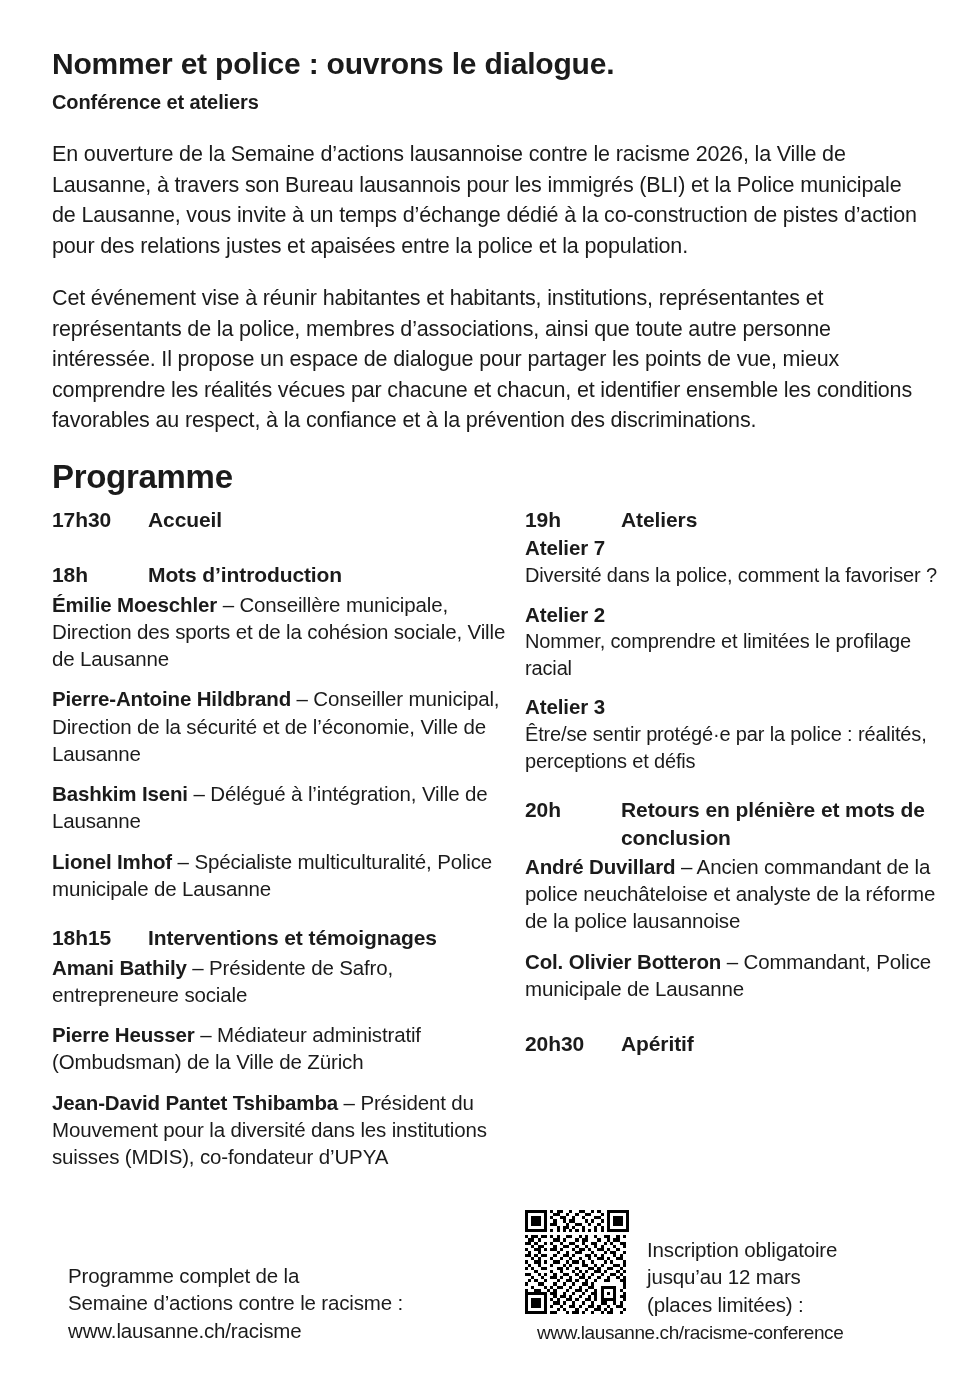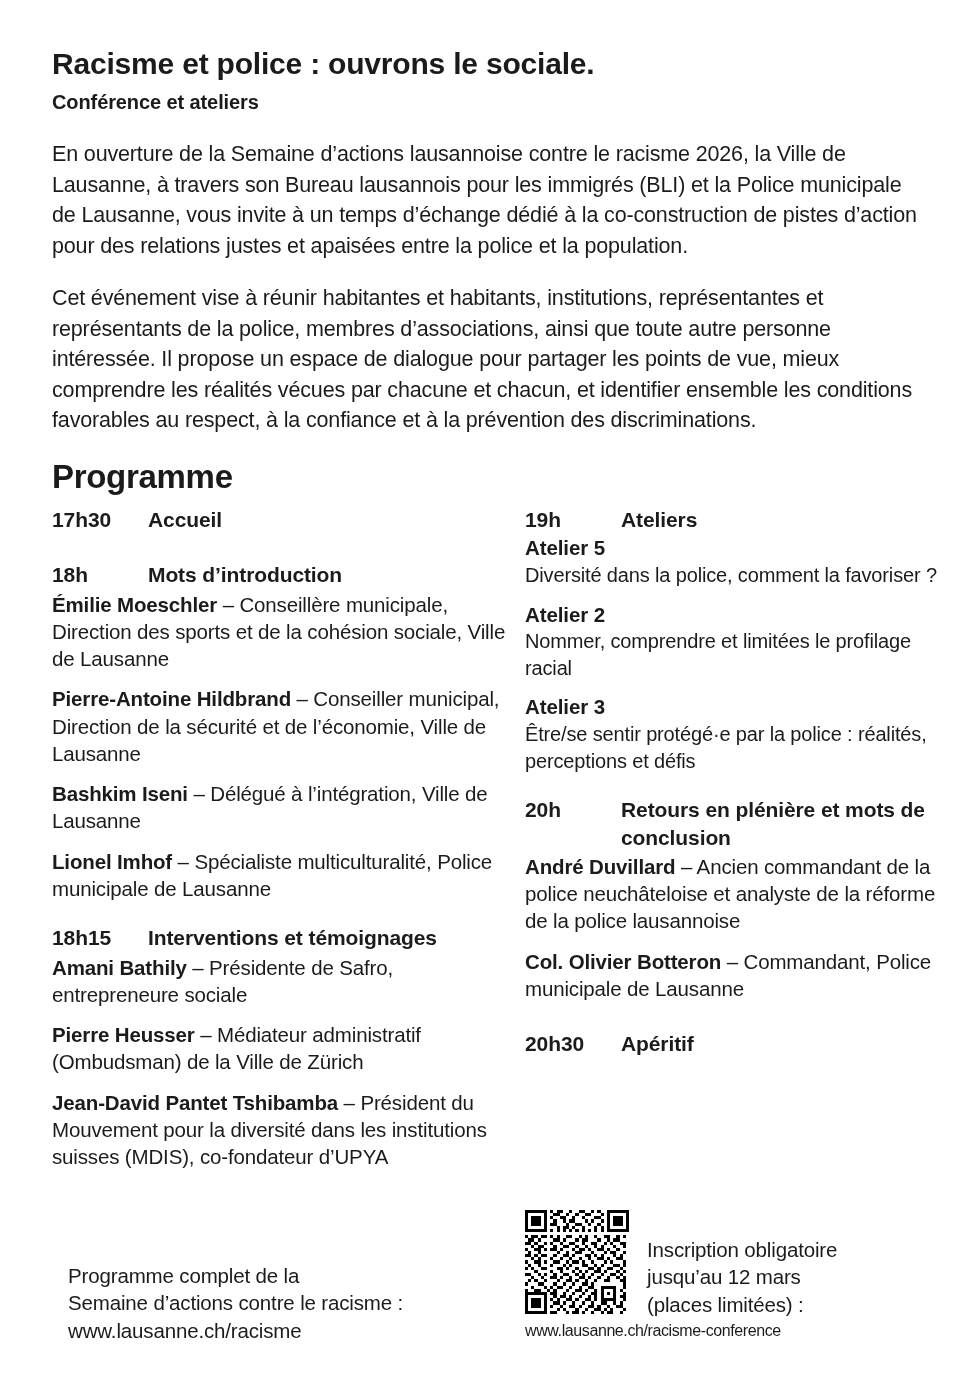"Racisme et police : ouvrons" h1.doc-title { text: Racisme et police : ouvrons le sociale -> Nommer et police : ouvrons le dialogue }
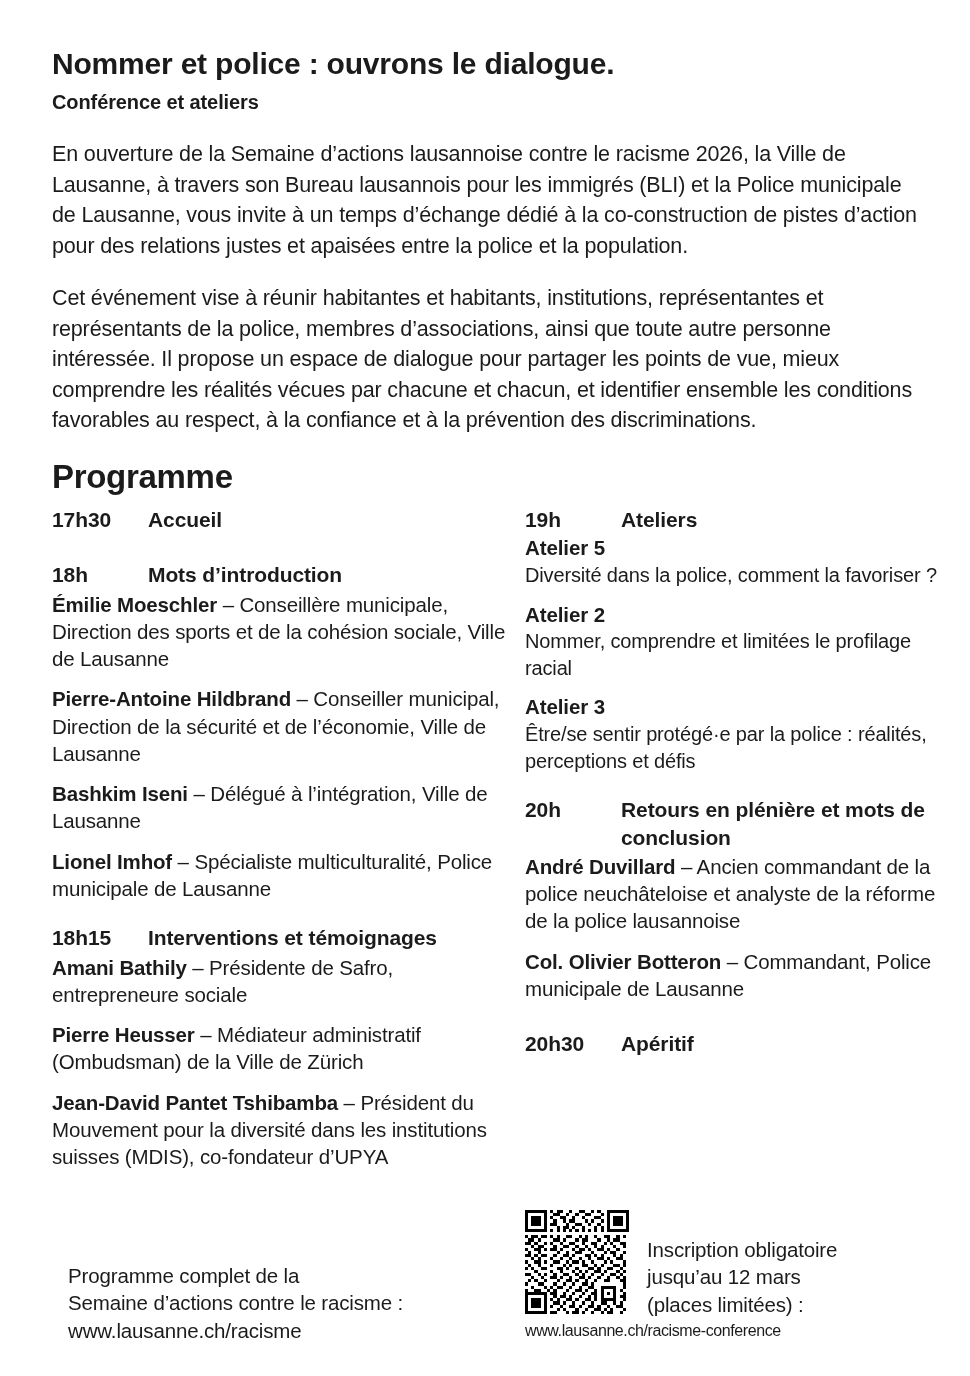"Atelier 5" div.workshop-name { text: 5 -> 7 }
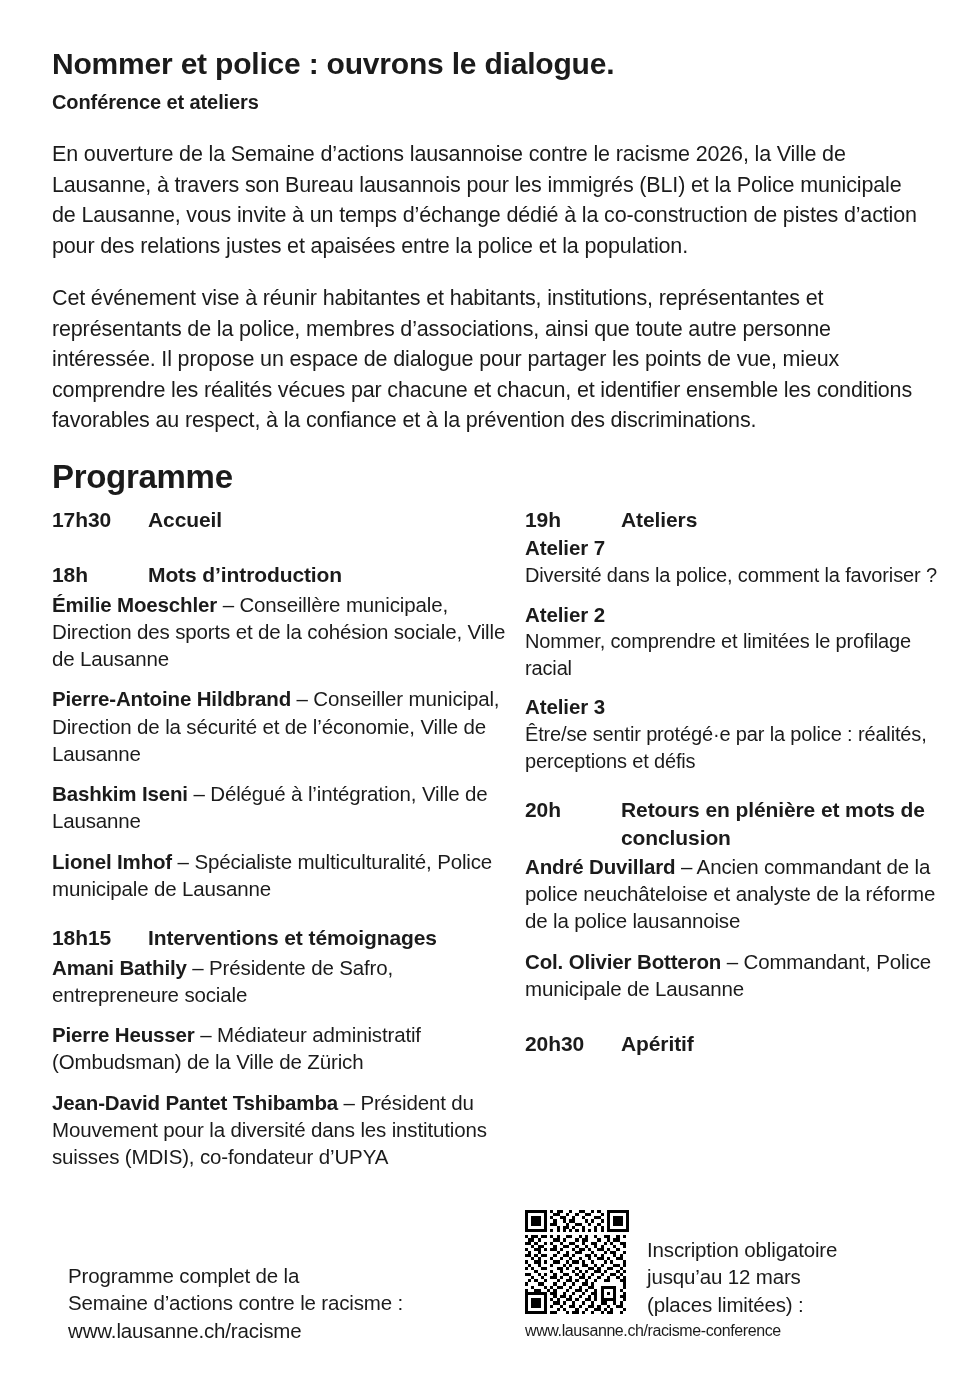"www.lausanne.ch/racisme-conference" .footer-url { font-size: 16px -> 19px; margin-left: none -> 12px }
